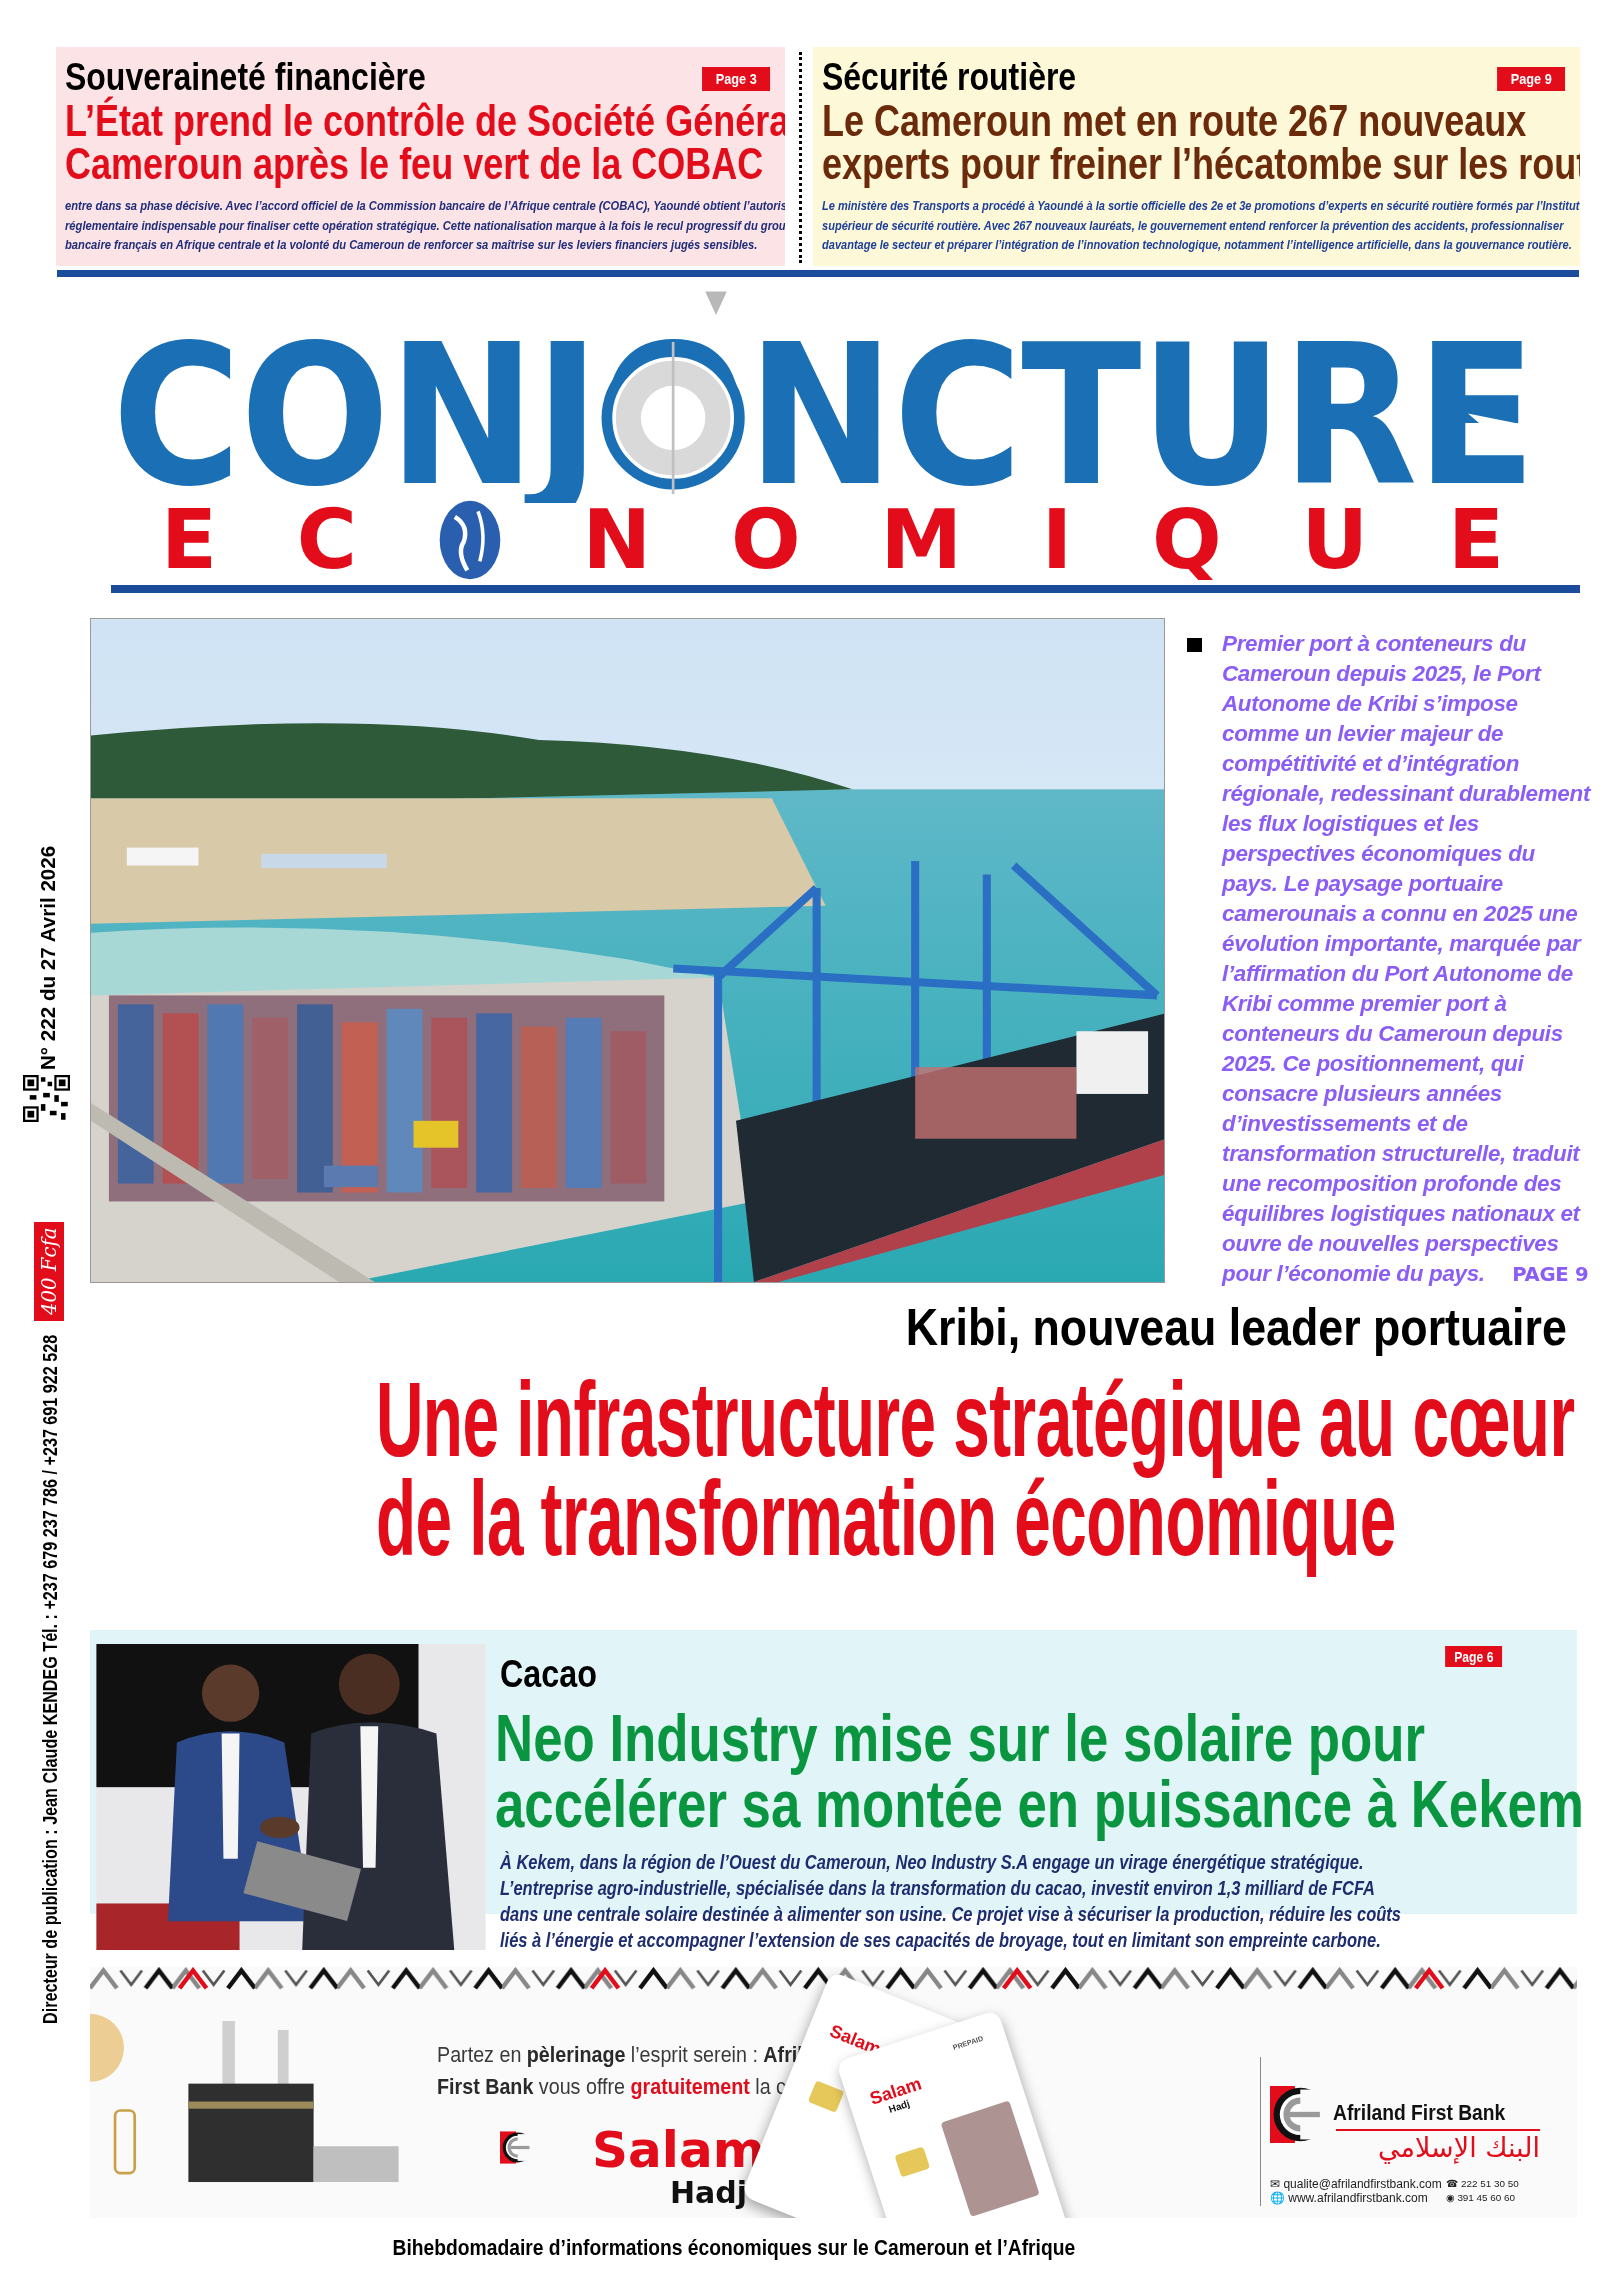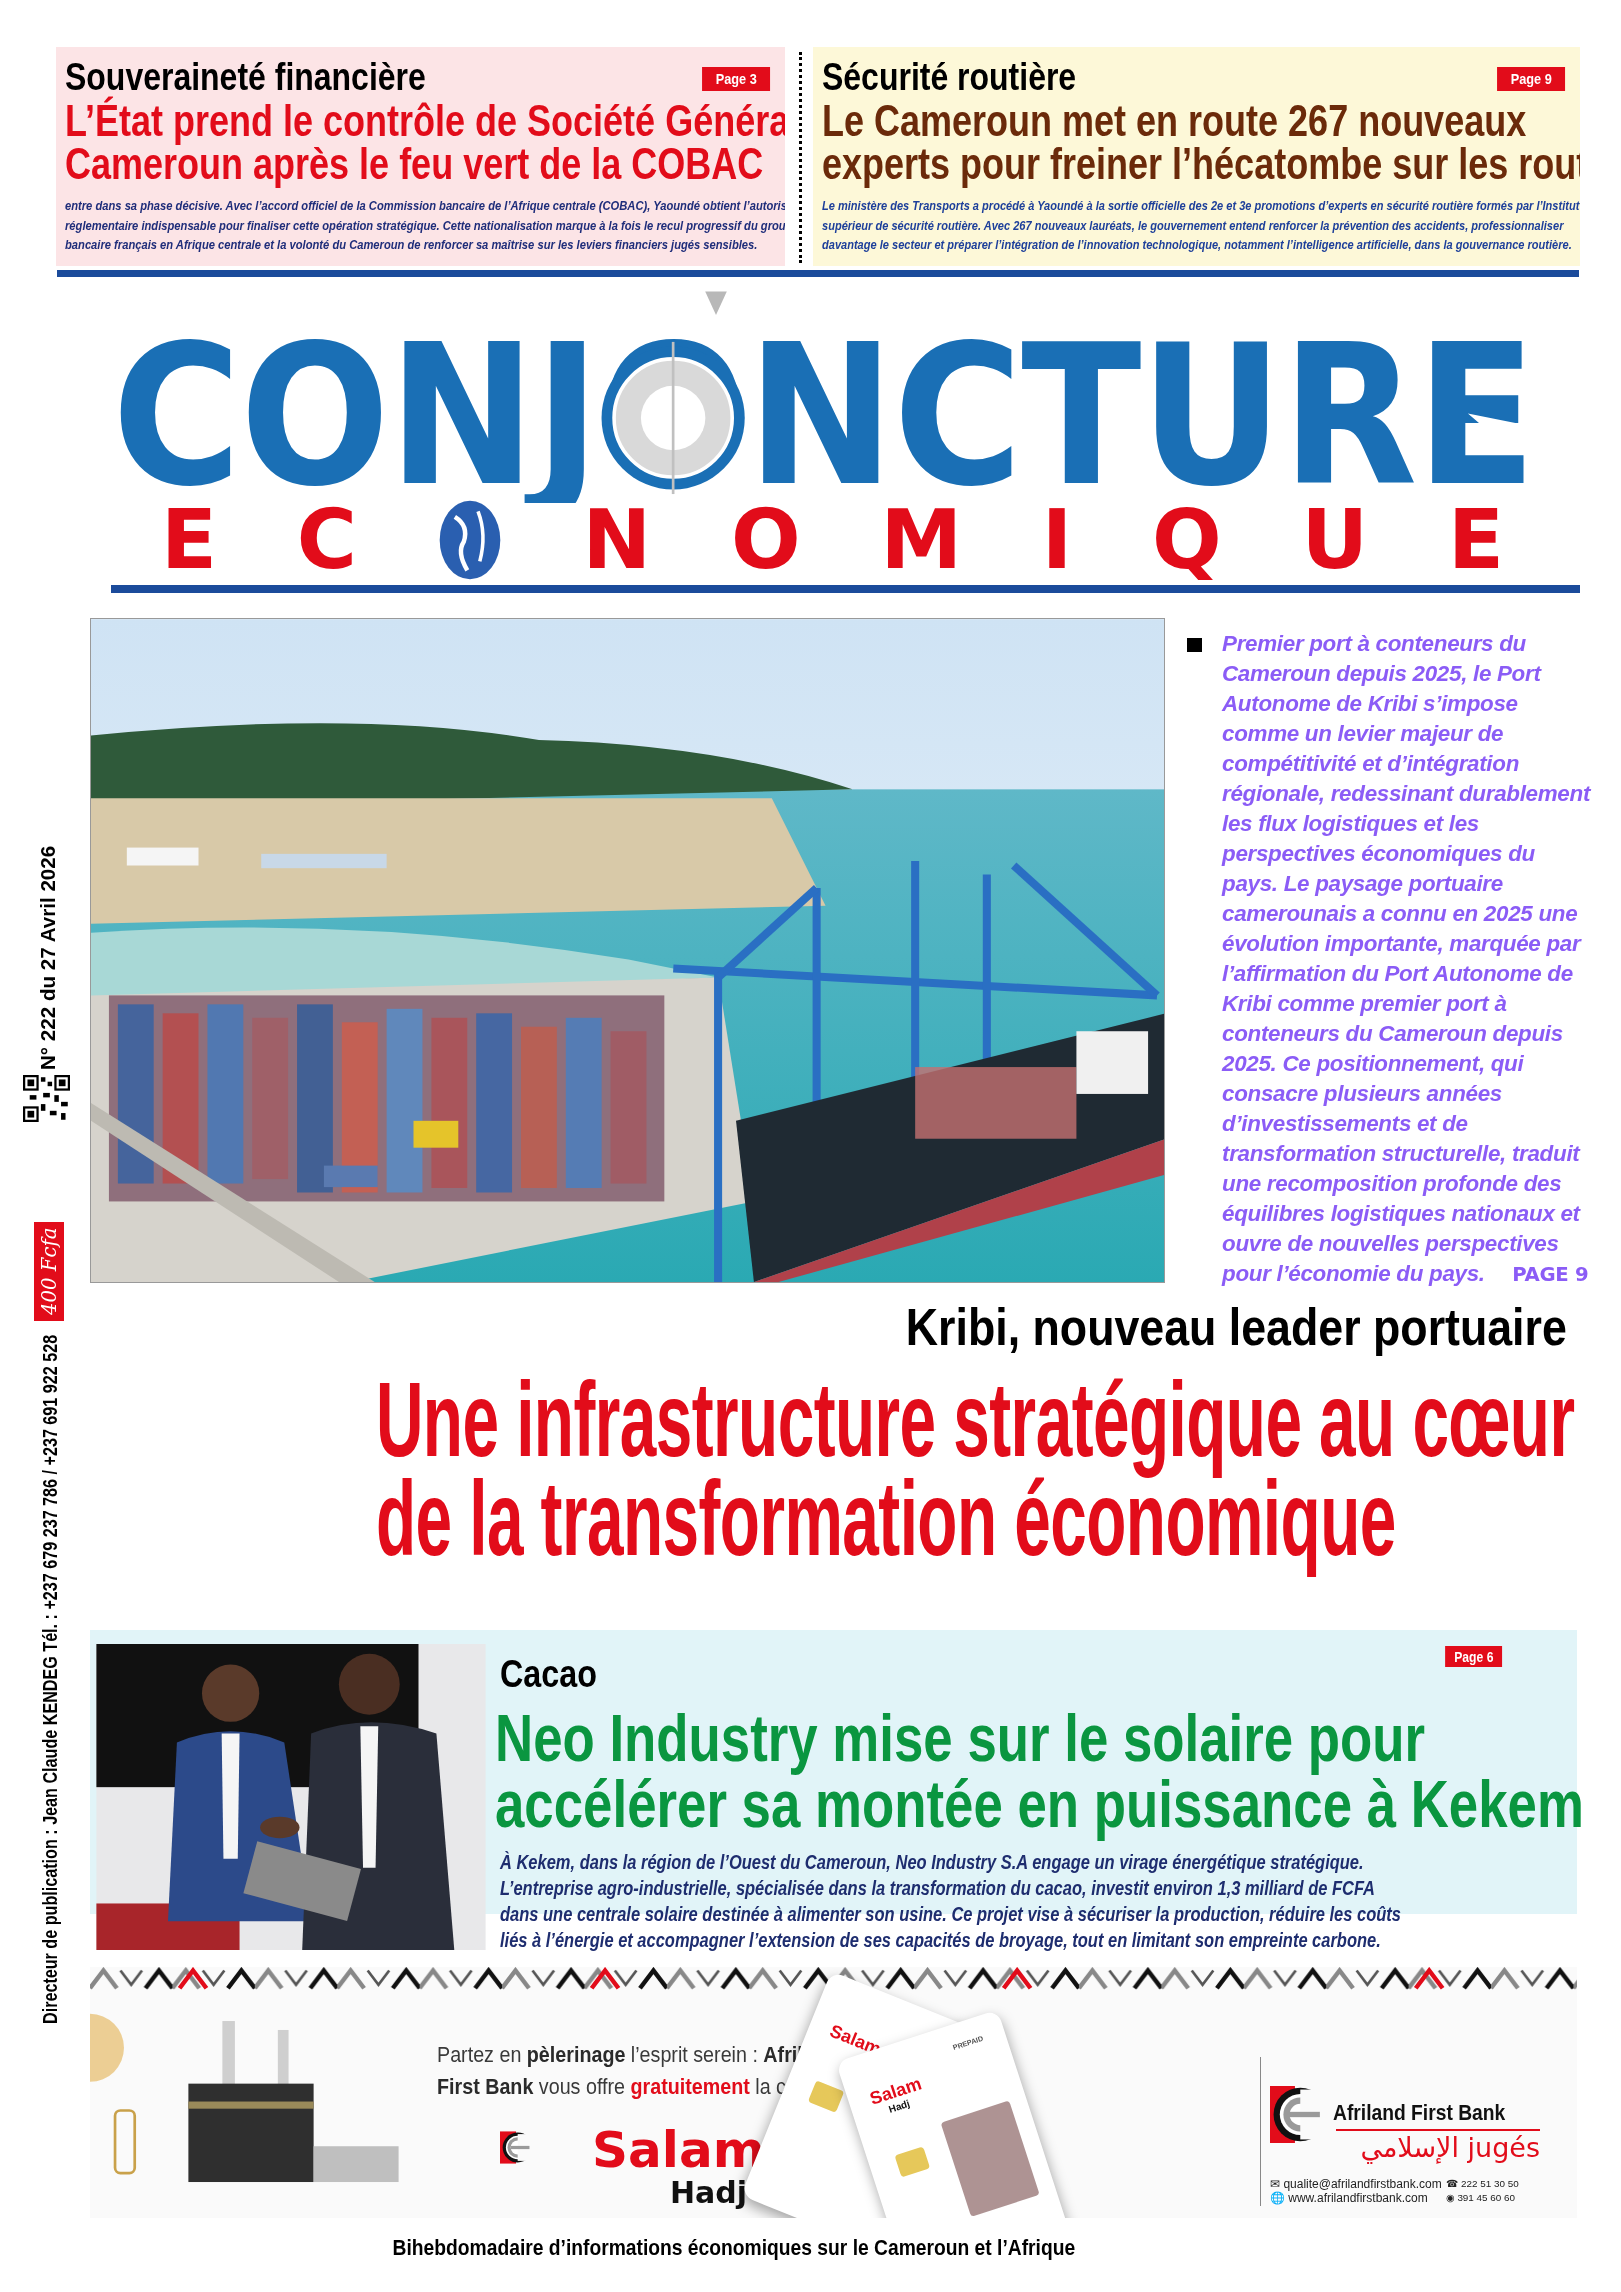"jugés الإسلامي" div.arabic { text: jugés -> البنك }
